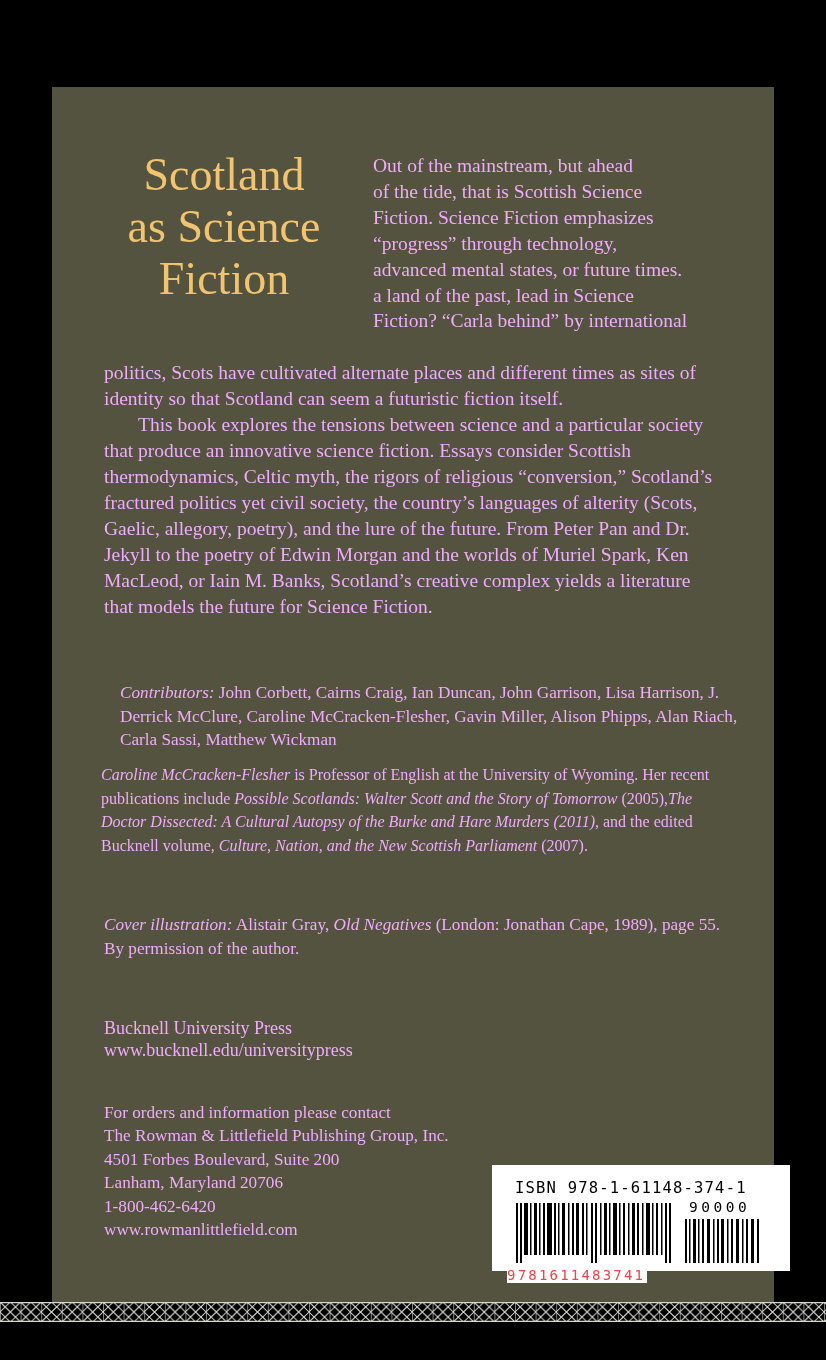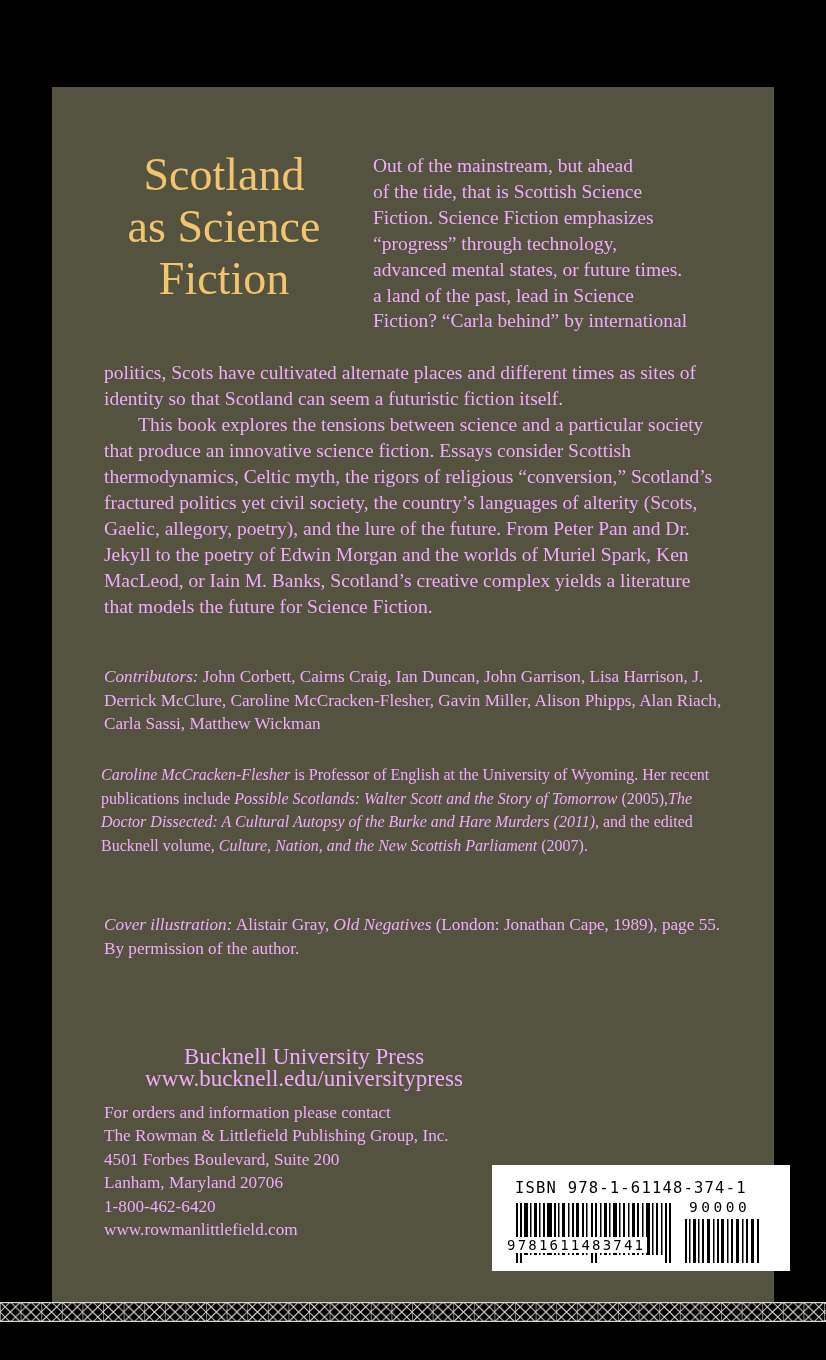"Contributors: John Corbett, Cairns" p.contrib { margin: 0 -> 16px }
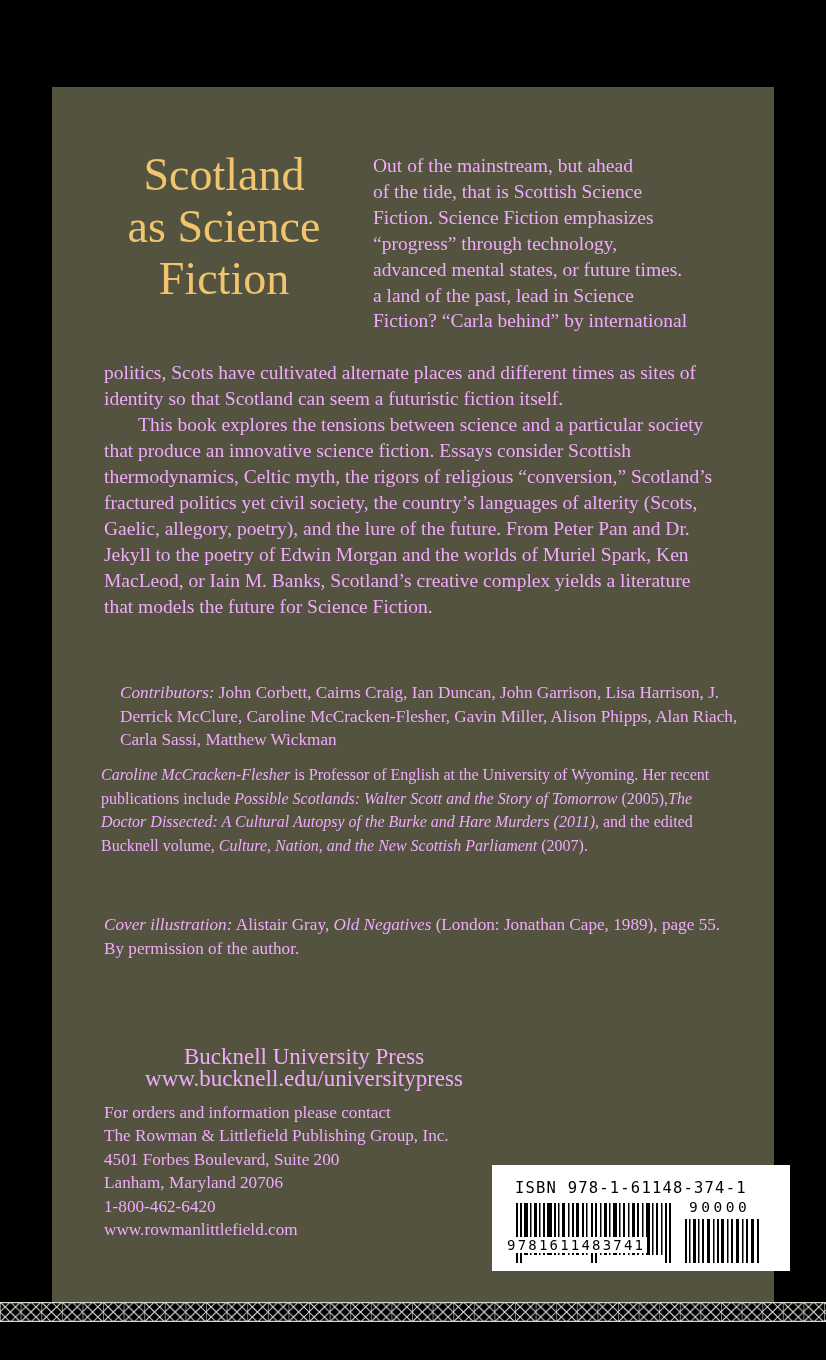"Bucknell University Press" .publisher { font-size: 23px -> 18px; text-align: center -> none; top: 959px -> 930px }
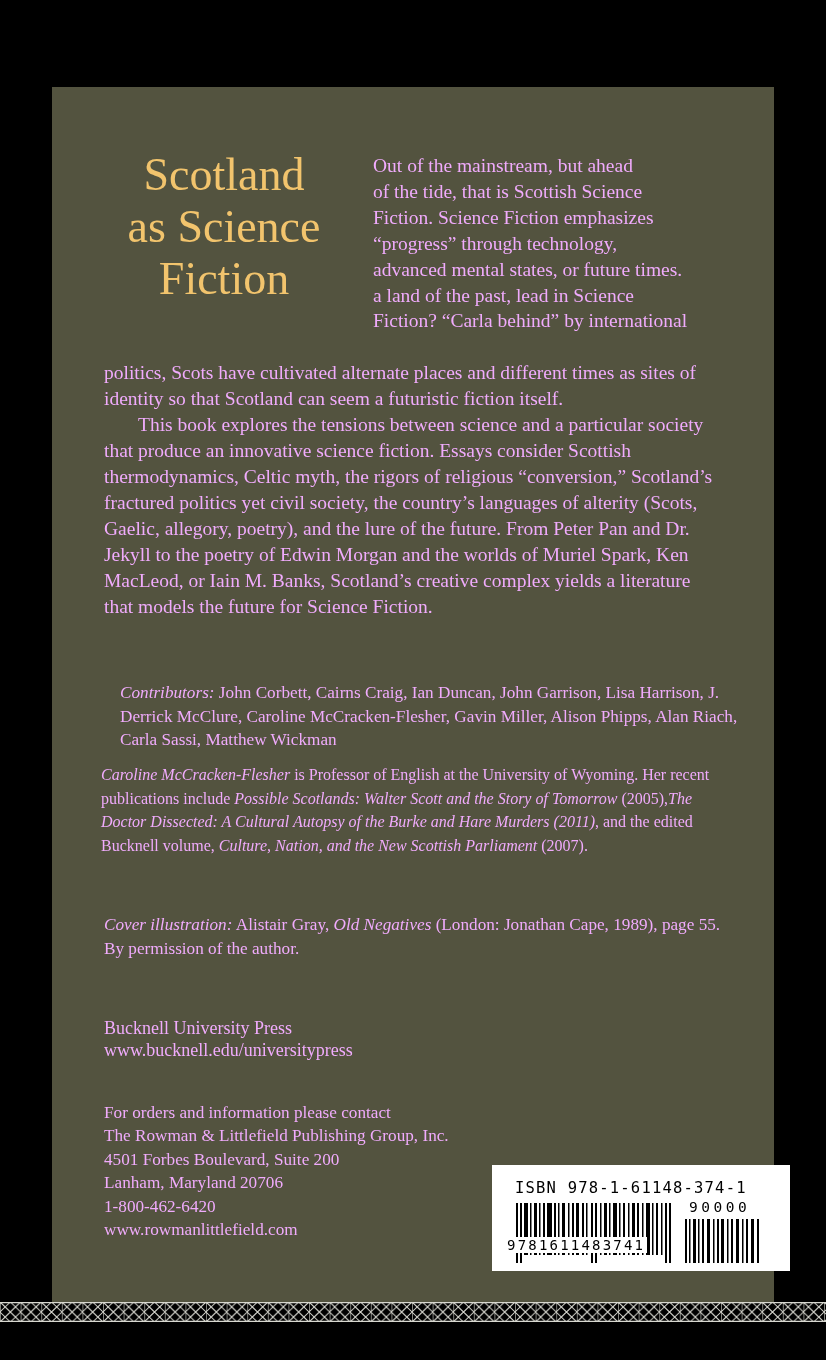"9781611483741" .digits { color: #000000 -> #ef4444; top: 72px -> 102px }
